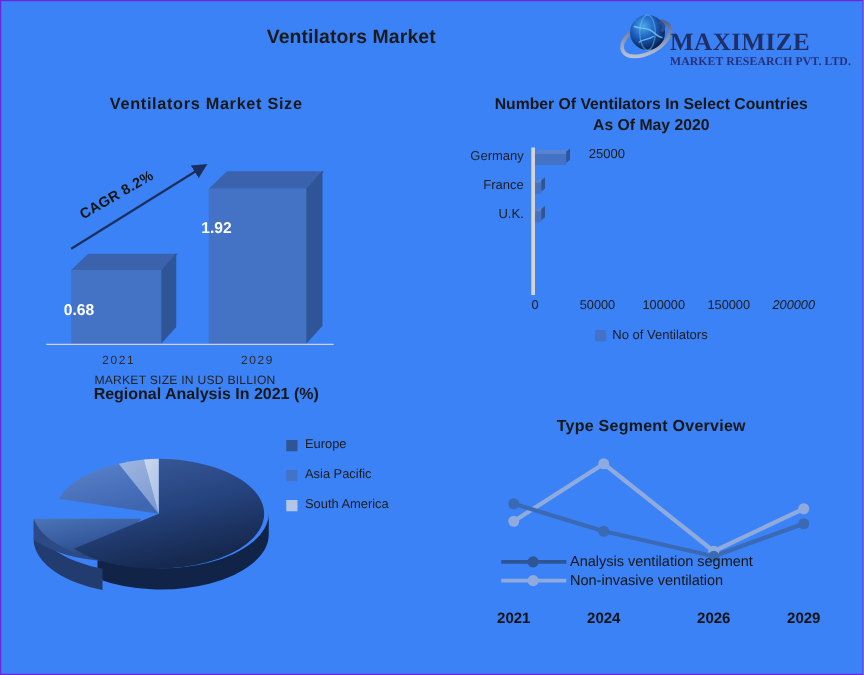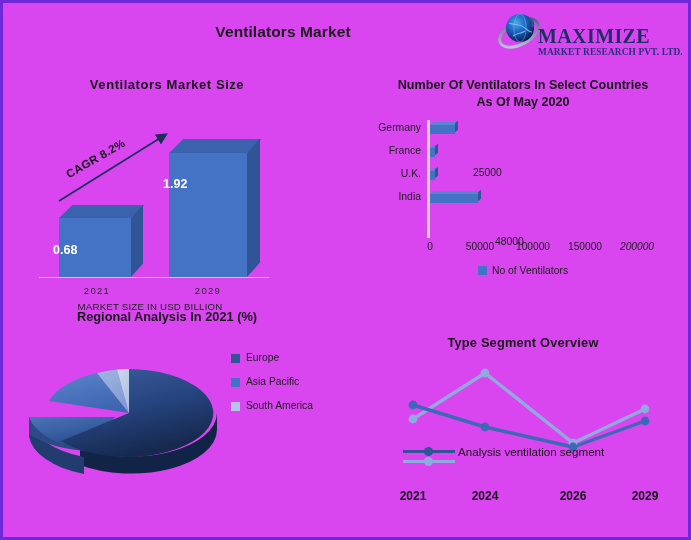"Ventilators Market" #page { background: #d946ef -> #3b82f6; border: 3px solid #6d28d9 -> 1px solid #6d28d9 }
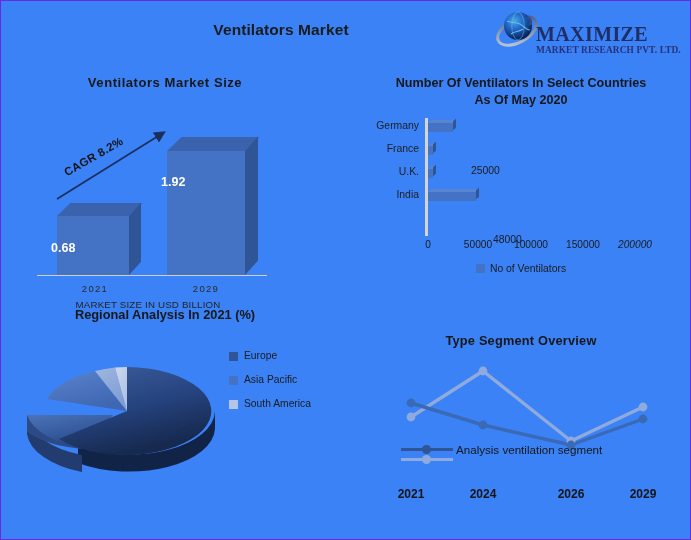"25000" .hbar-value { margin-top: 47px -> none }
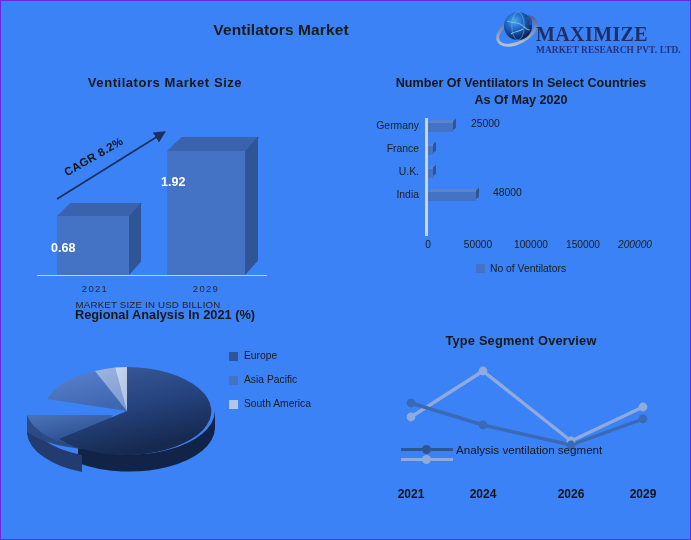"India" div.hbar-row { html: <div> <div>India</div> <div></div> <div>48000</div> </div> -> none }
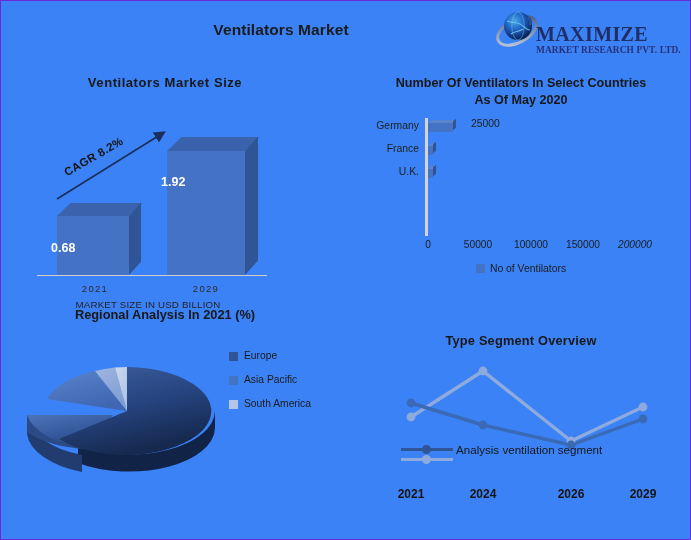"Non-invasive ventilation" span.l4-tx { html: none -> <span>Non-invasive ventilation</span> }
